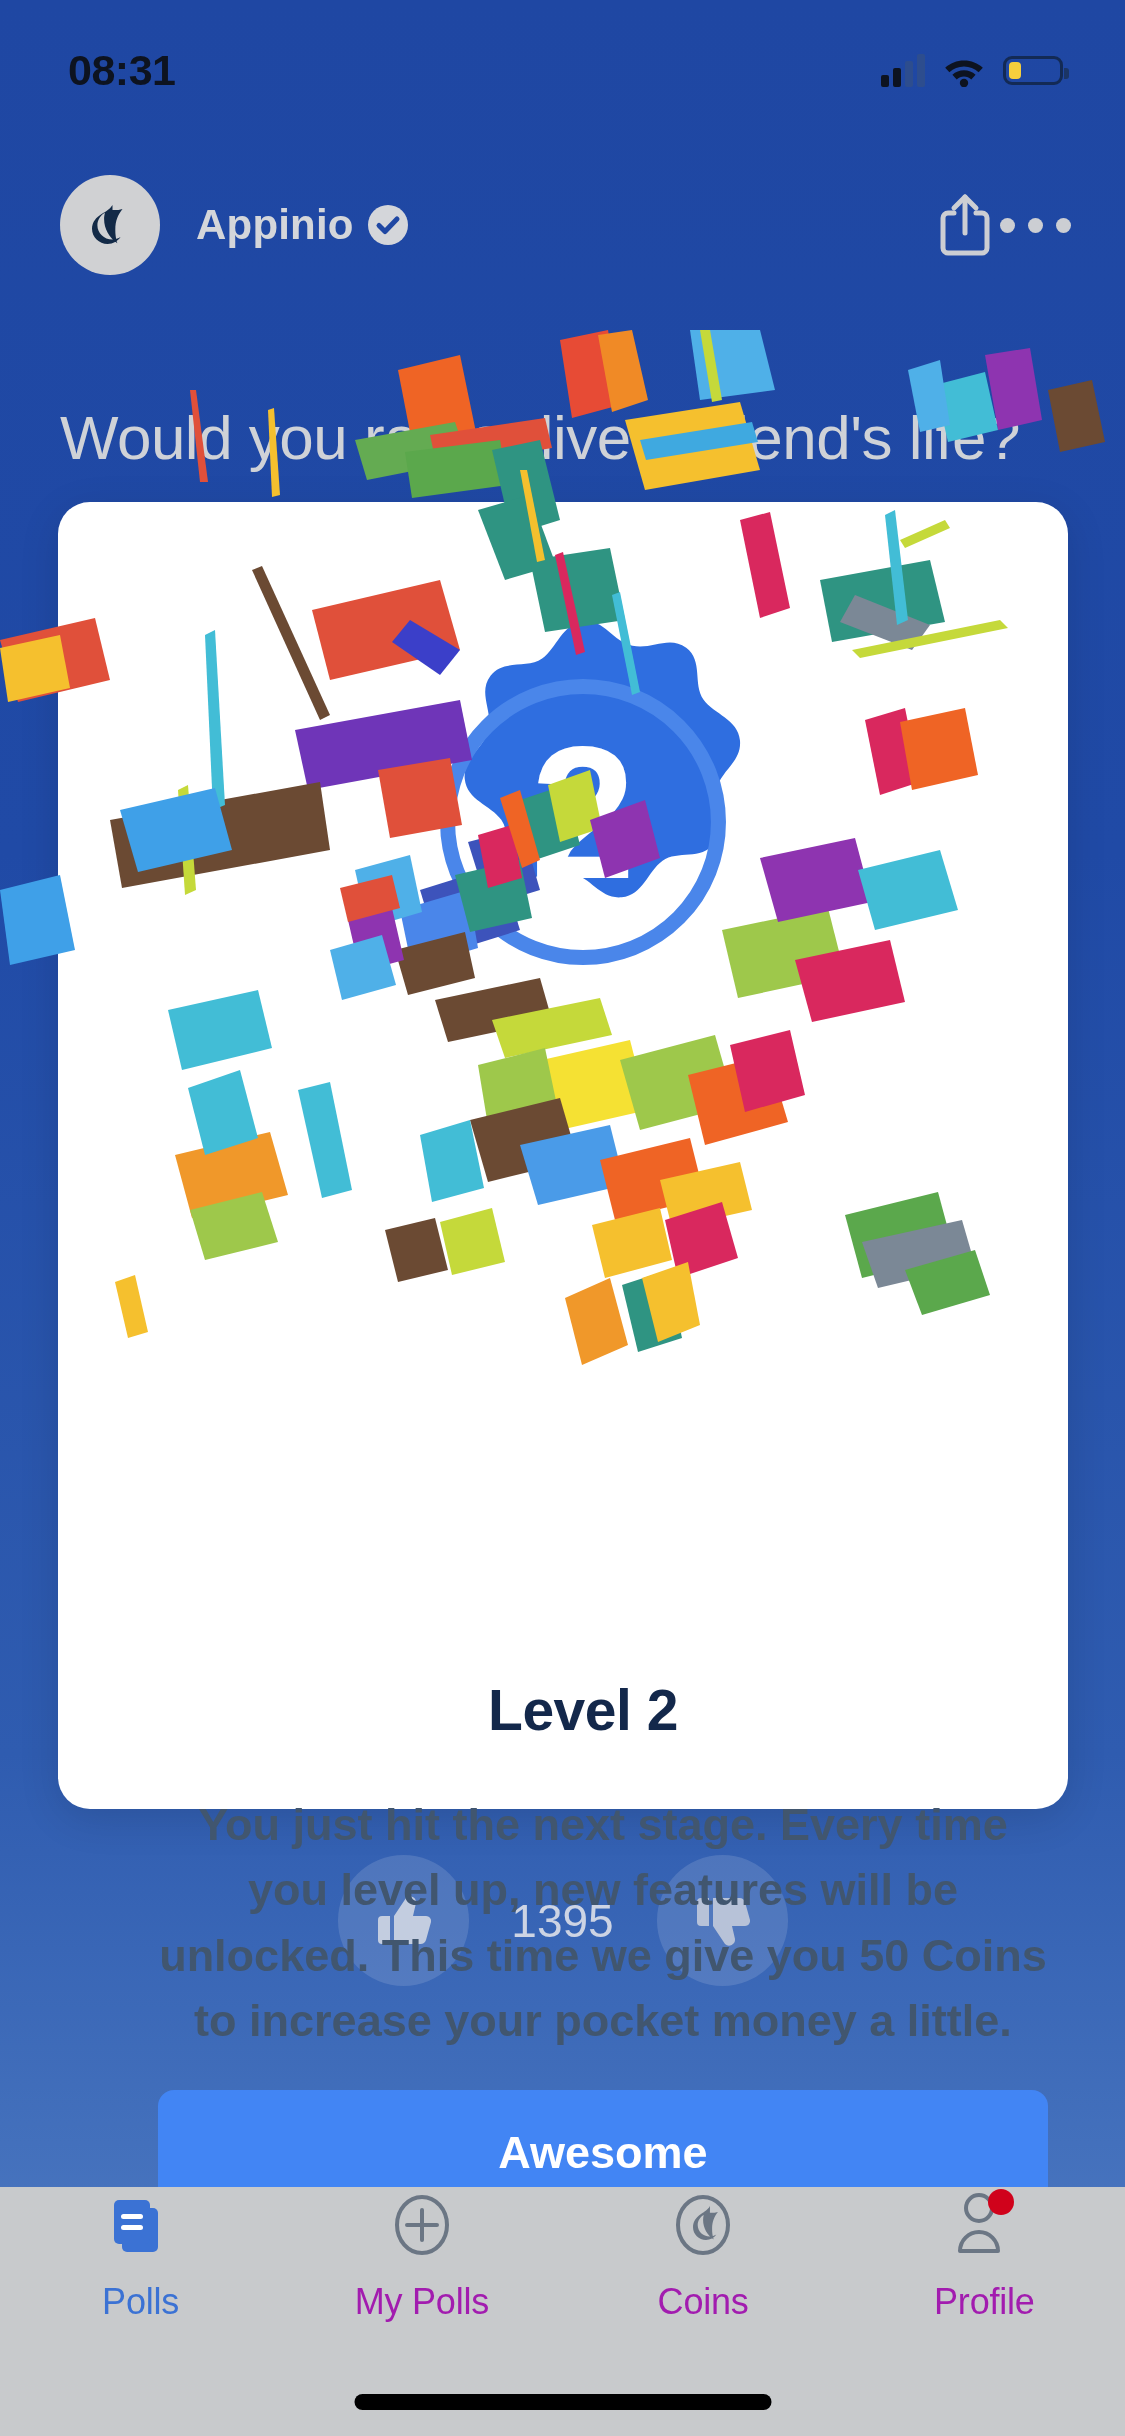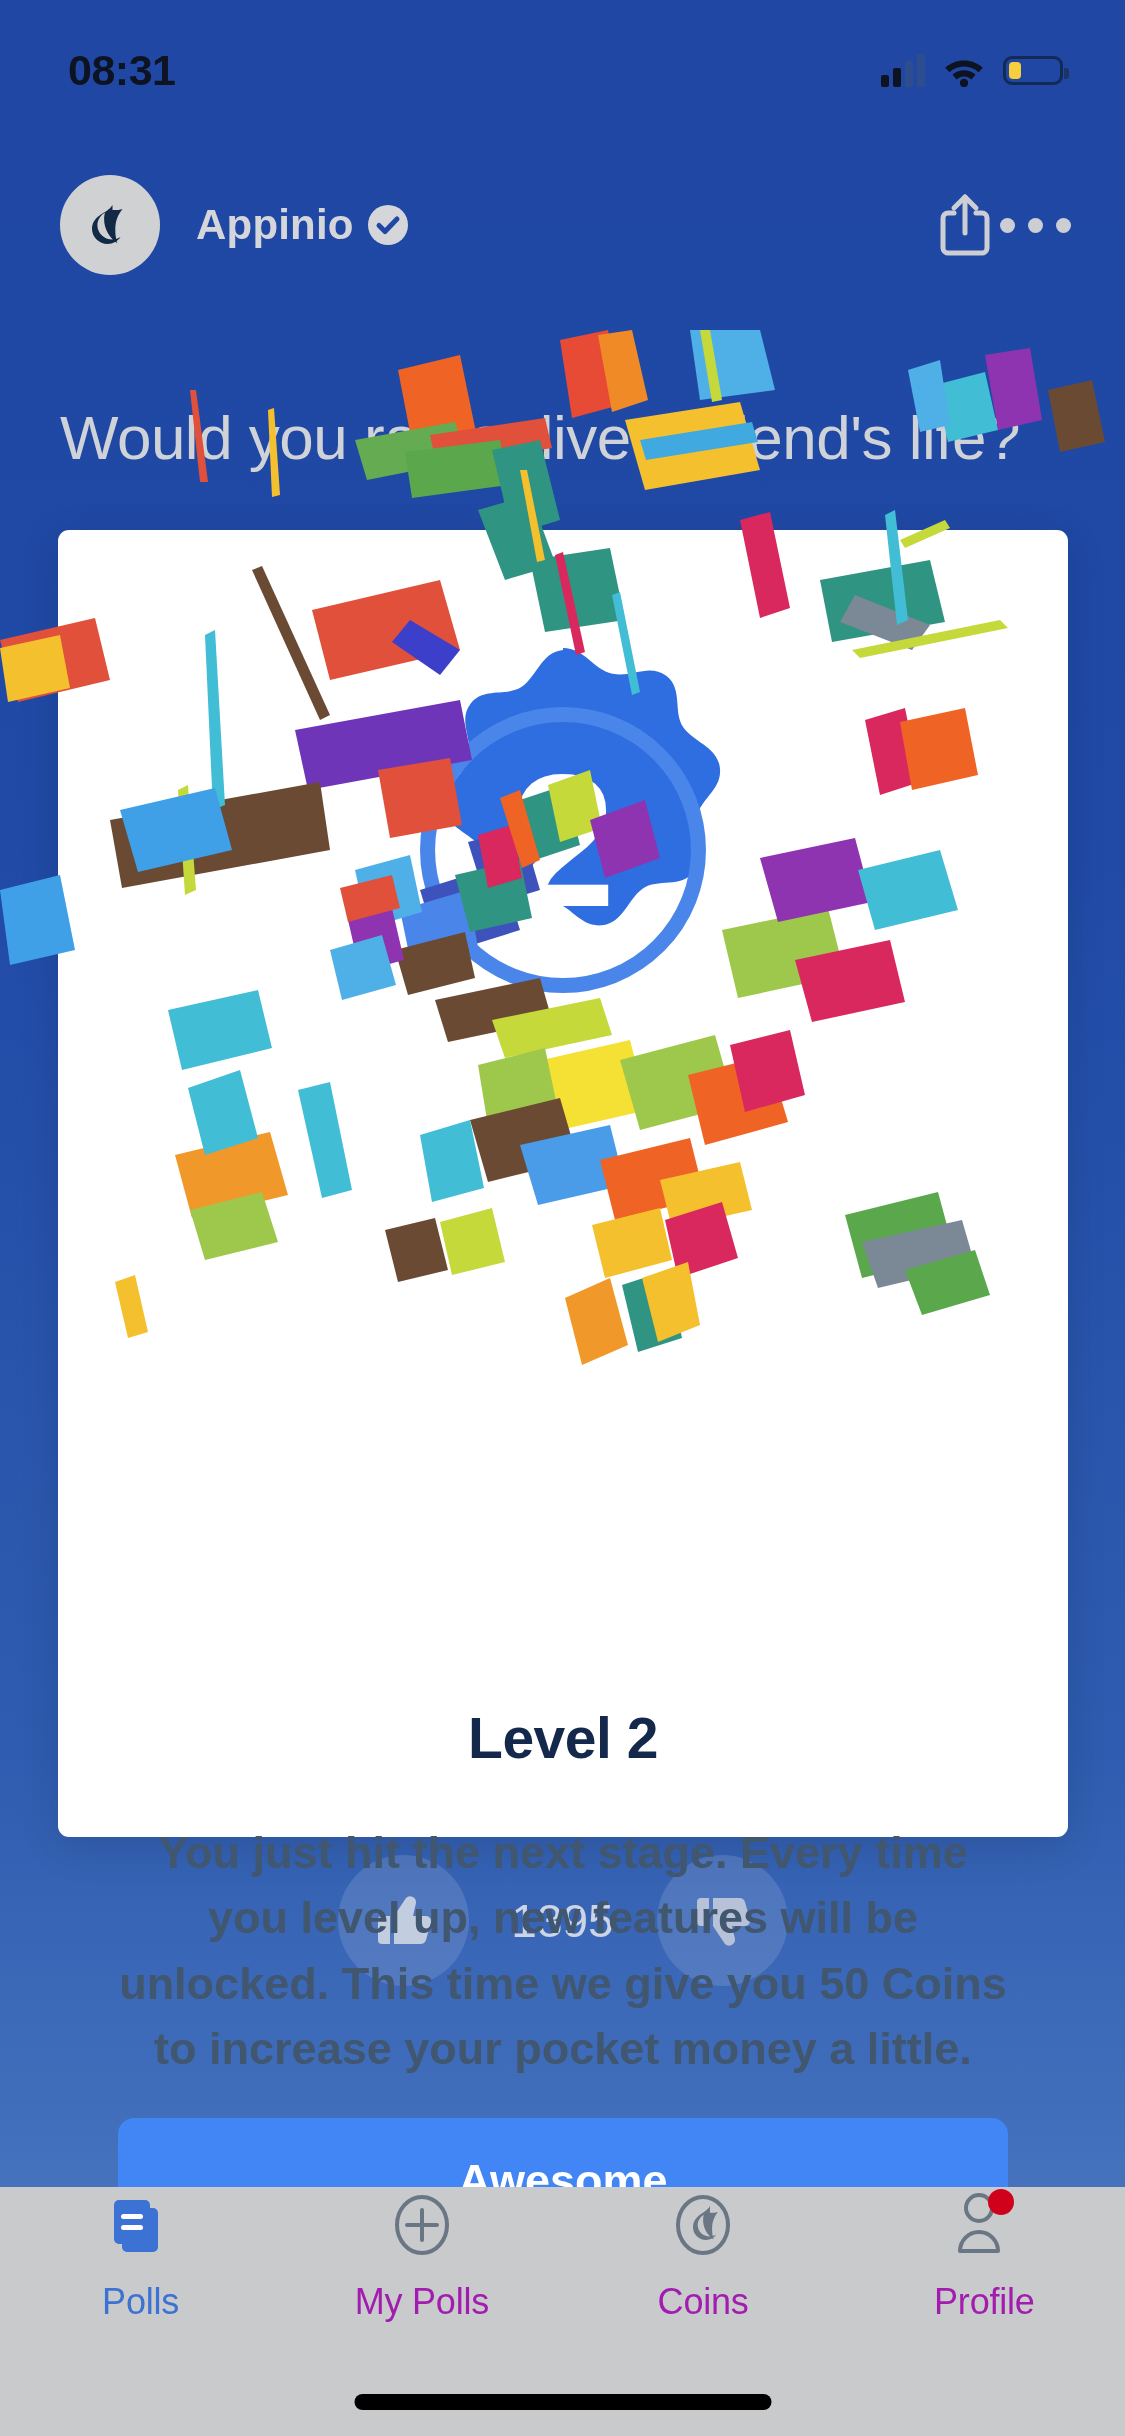"Level 2" .modal { border-radius: 11px -> 32px; padding-left: none -> 40px; top: 530px -> 502px }
